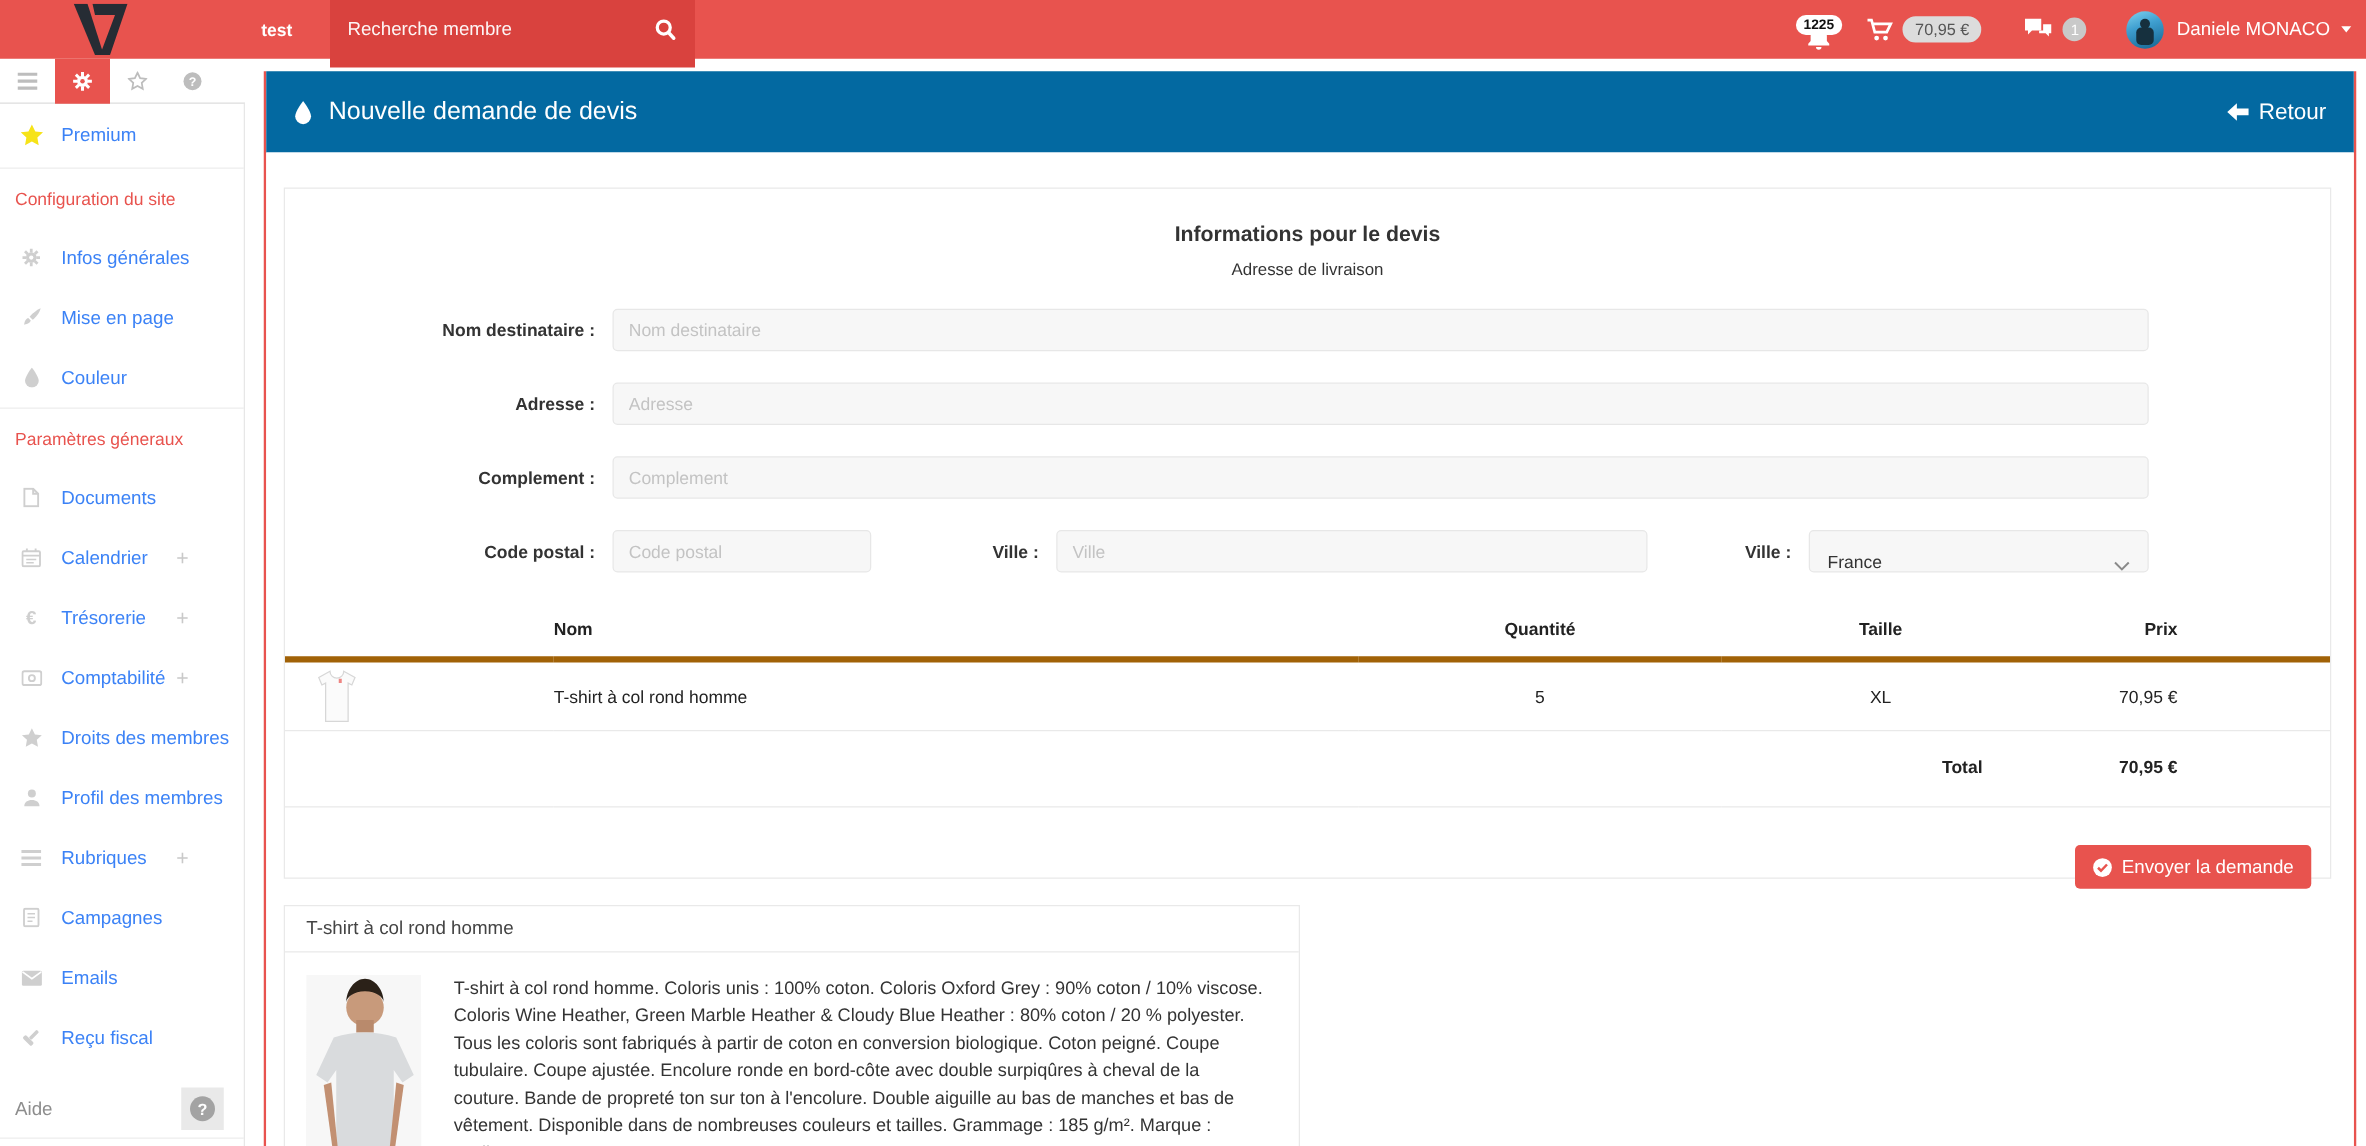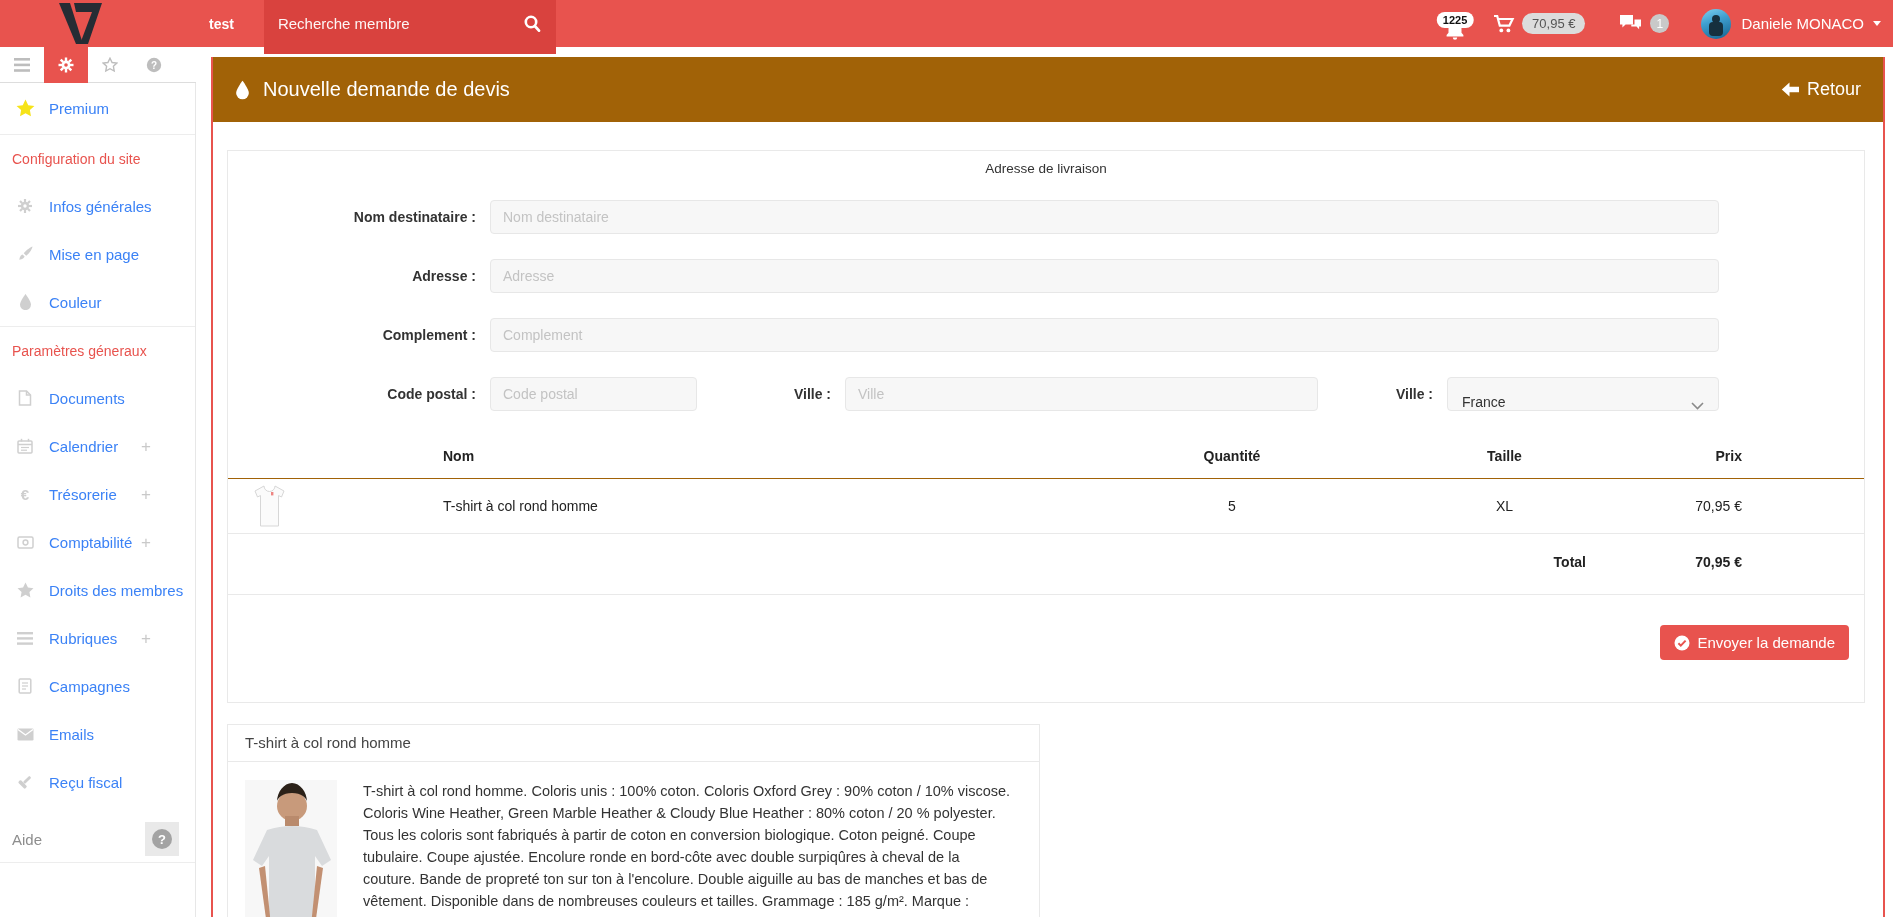"Nouvelle demande de devis" .banner { background: #a16207 -> #0369a1 }
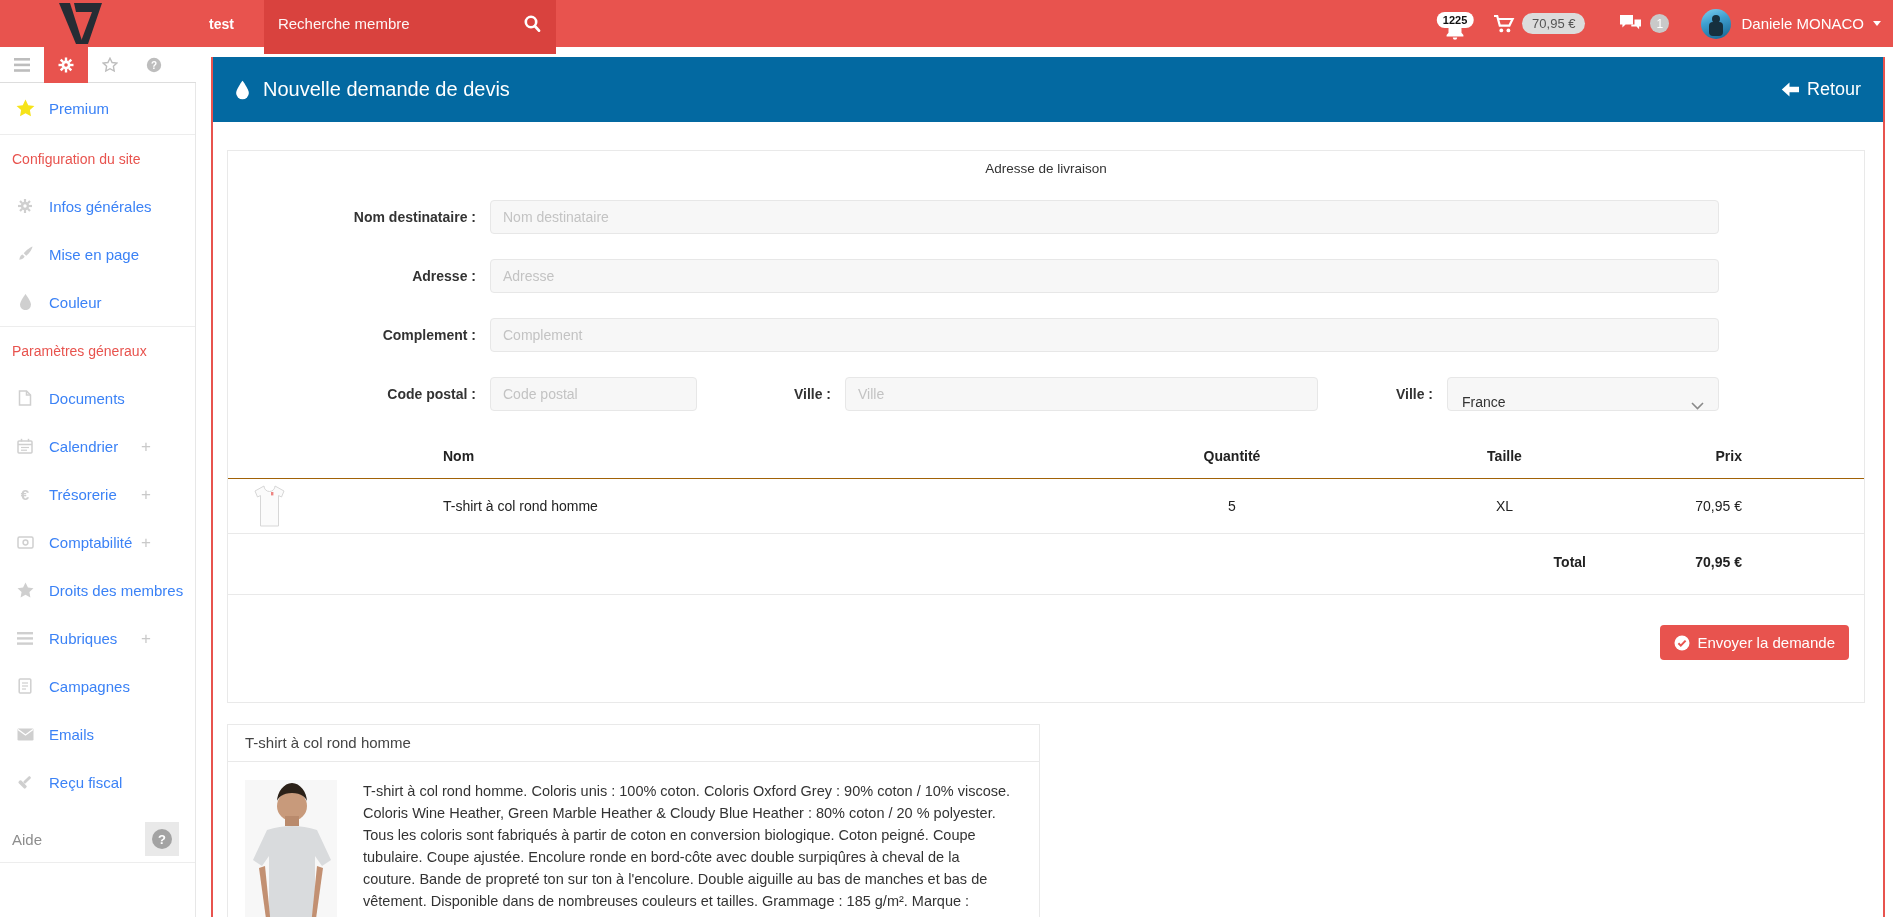"Informations pour le devis" h2.form-title { html: none -> <h2>Informations pour le devis</h2> }
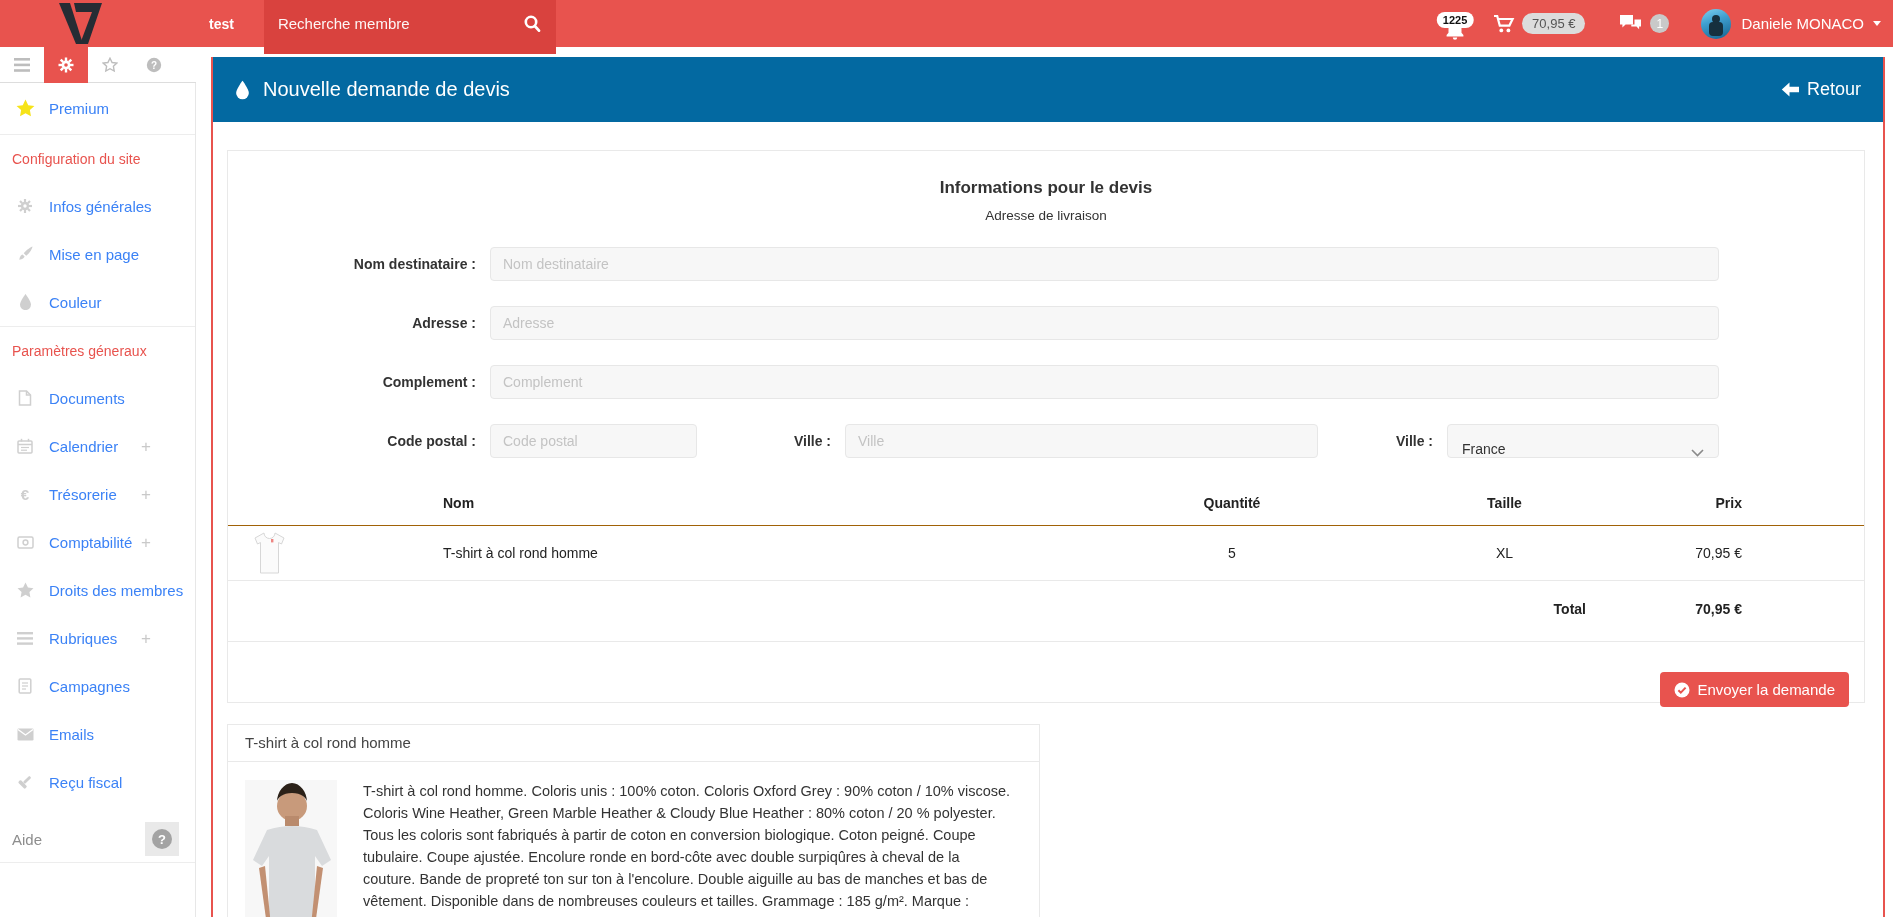"Nom" .order-table th { border-bottom: 1px solid #a16207 -> 5px solid #a16207 }
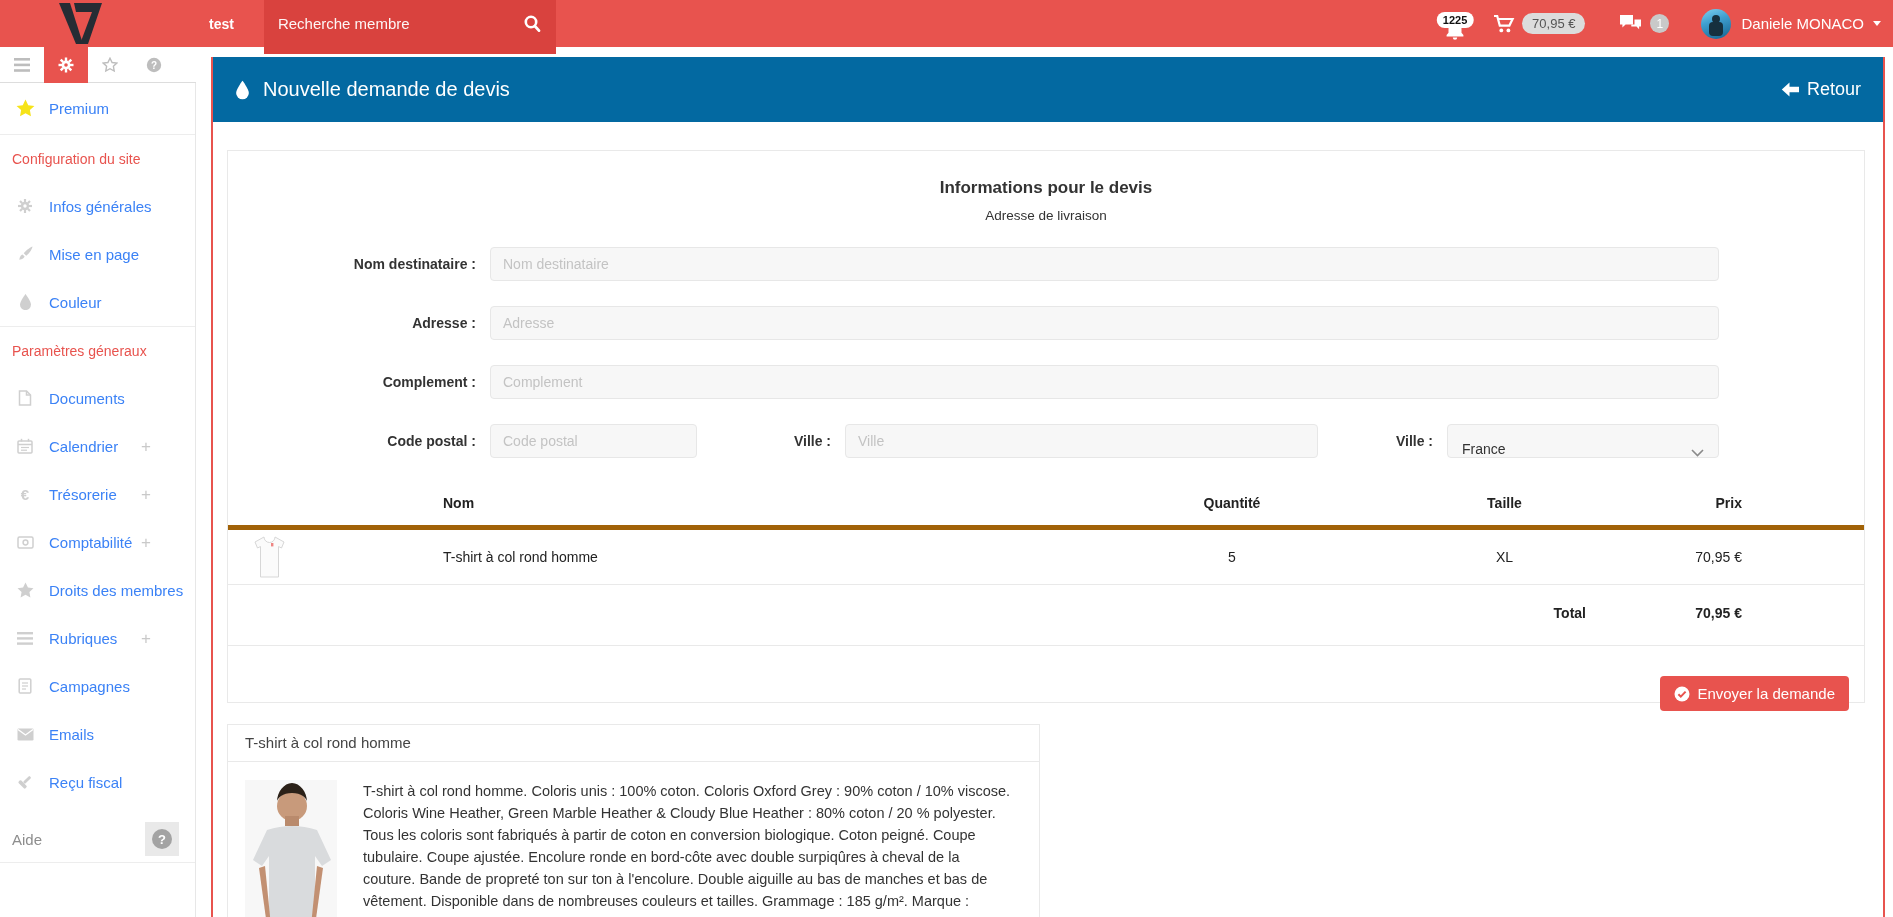"Profil des membres" div.side-item { html: none -> <div> <span> <svg> <circle></circle> <path></path> </svg> </span> <span>Profil des membres</span> </div> }
